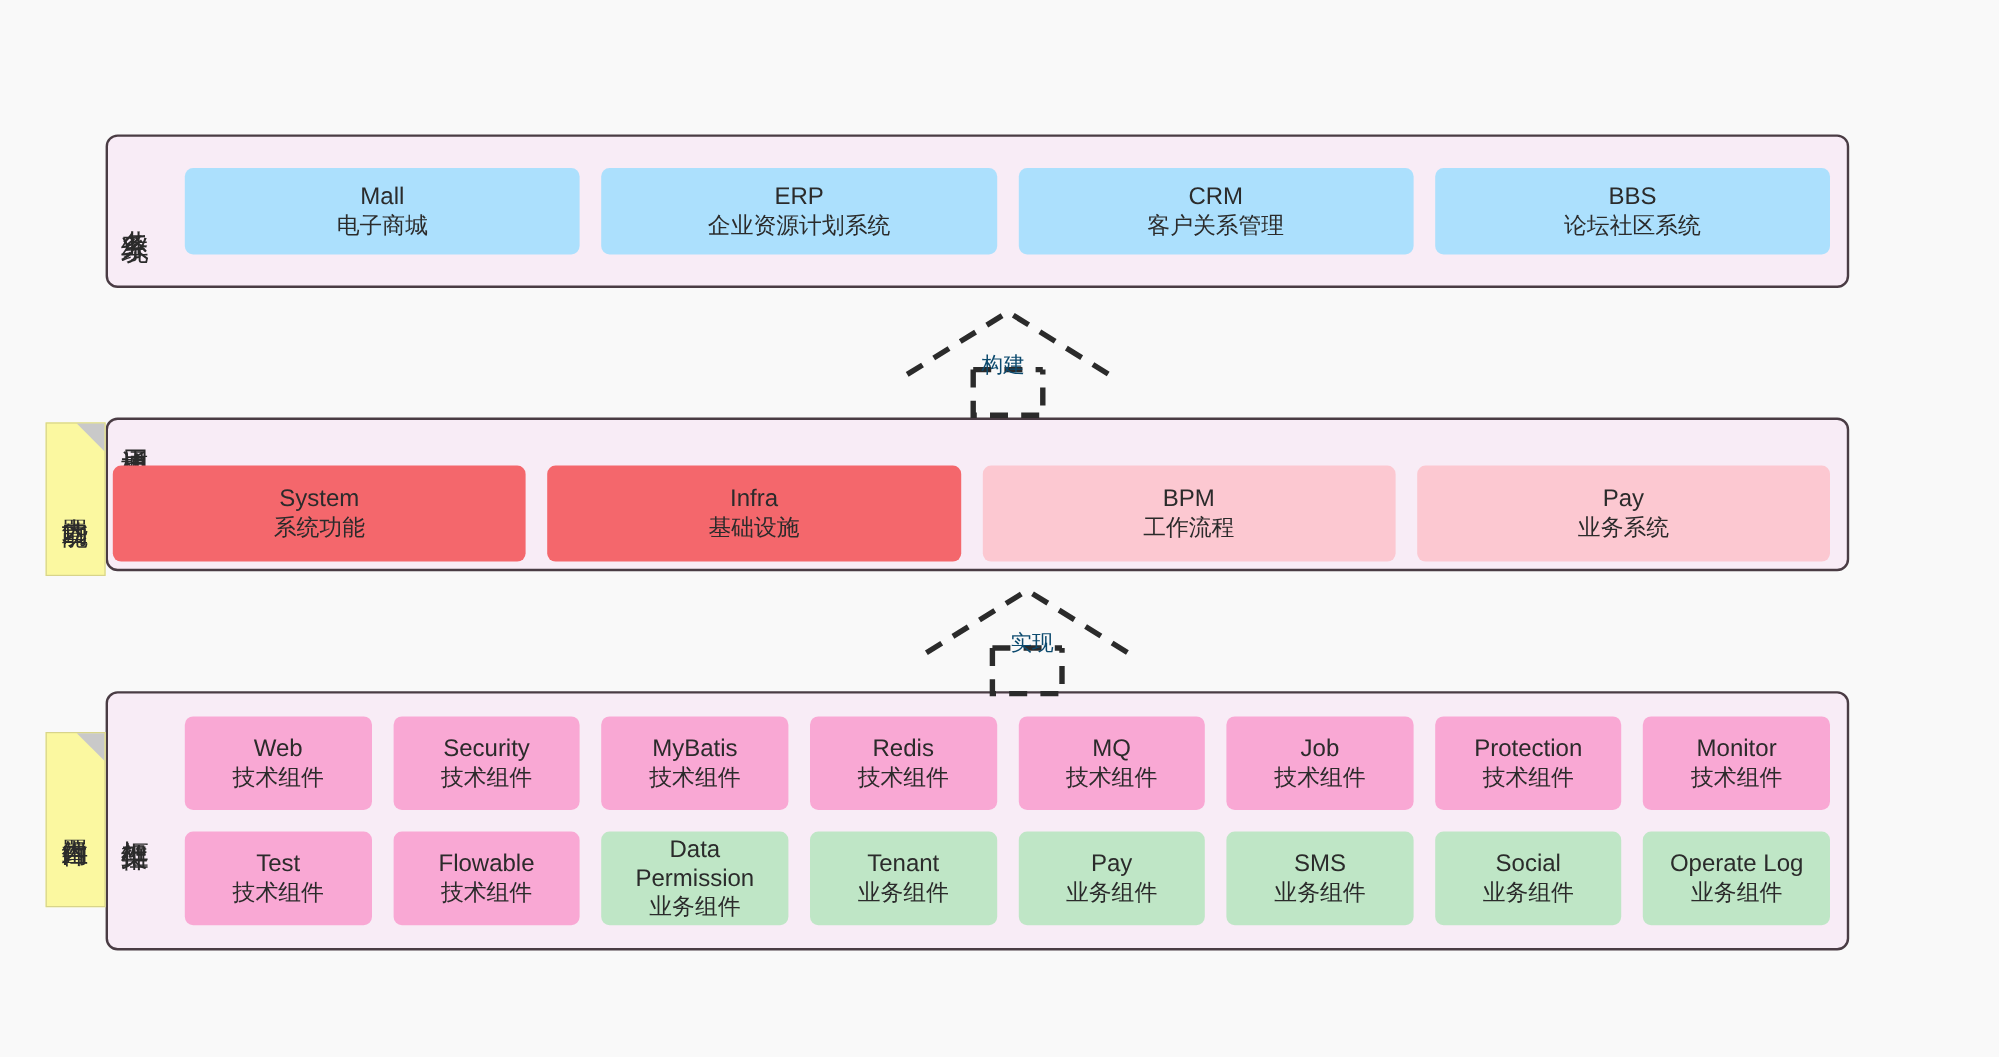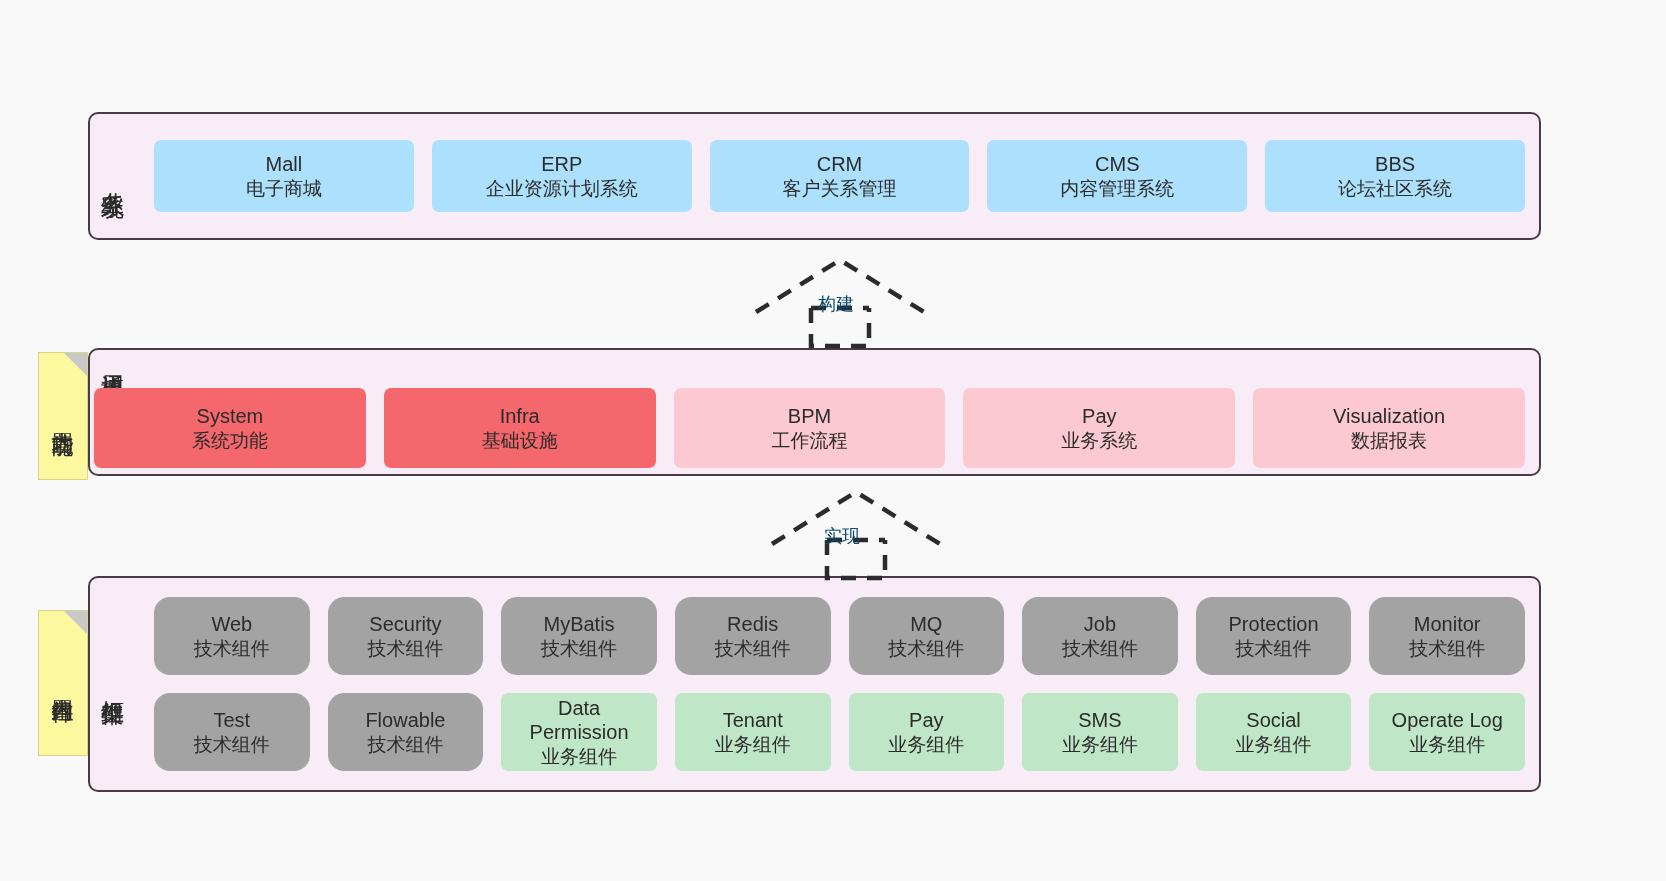"CMS" div.cell { html: <div> <span>CMS</span> <span>内容管理系统</span> </div> -> none }
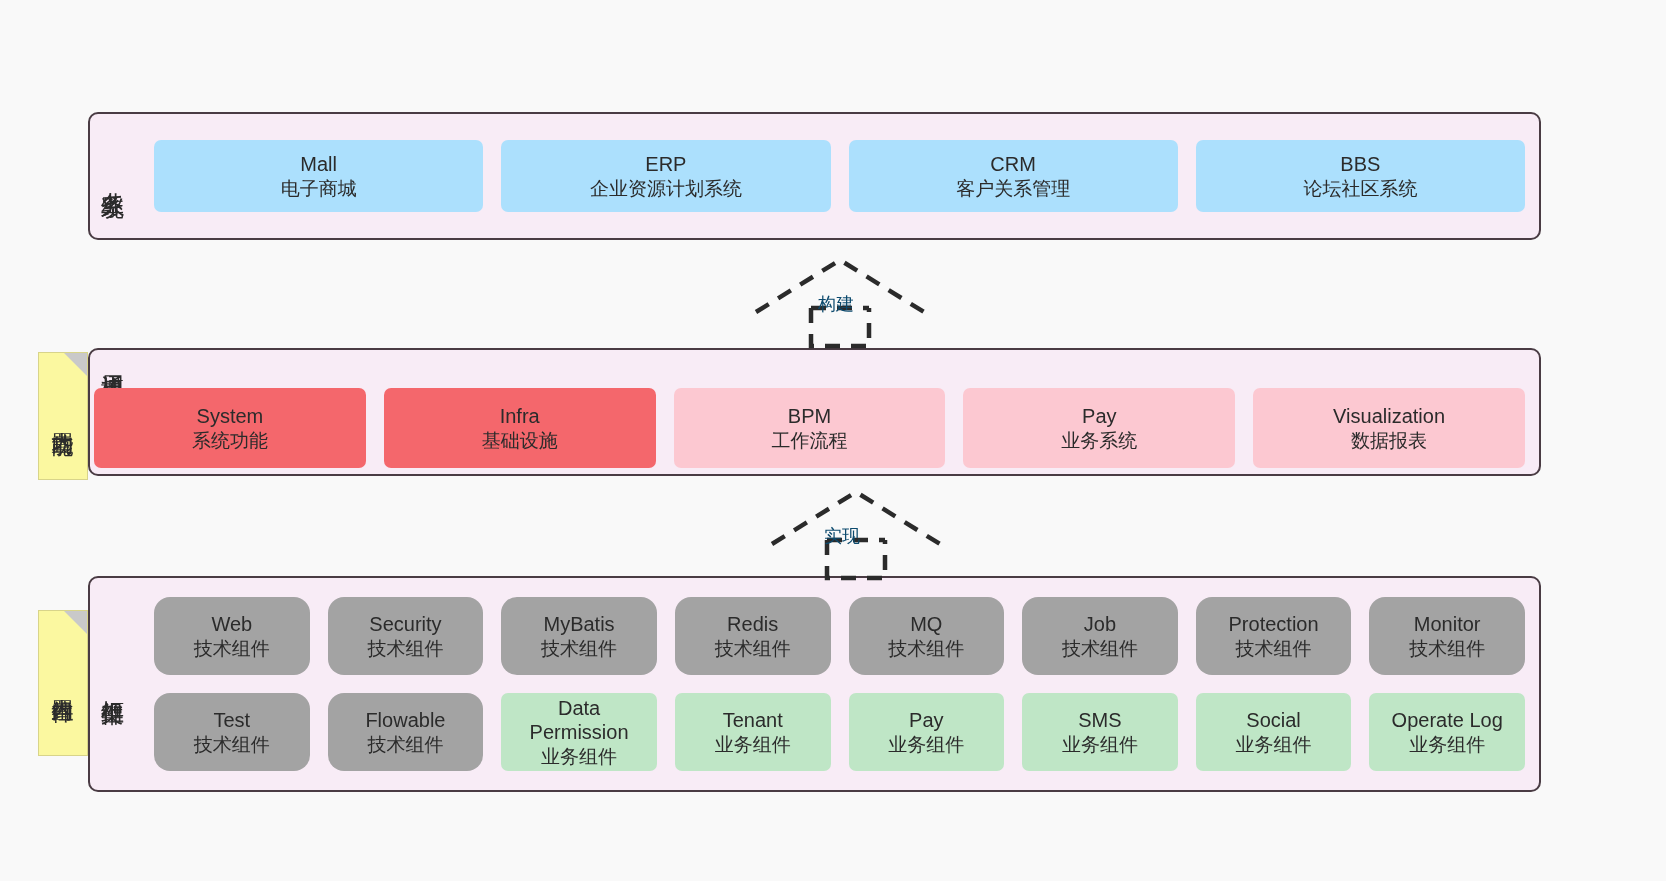"Visualization" div.cell { html: <div> <span>Visualization</span> <span>数据报表</span> </div> -> none }
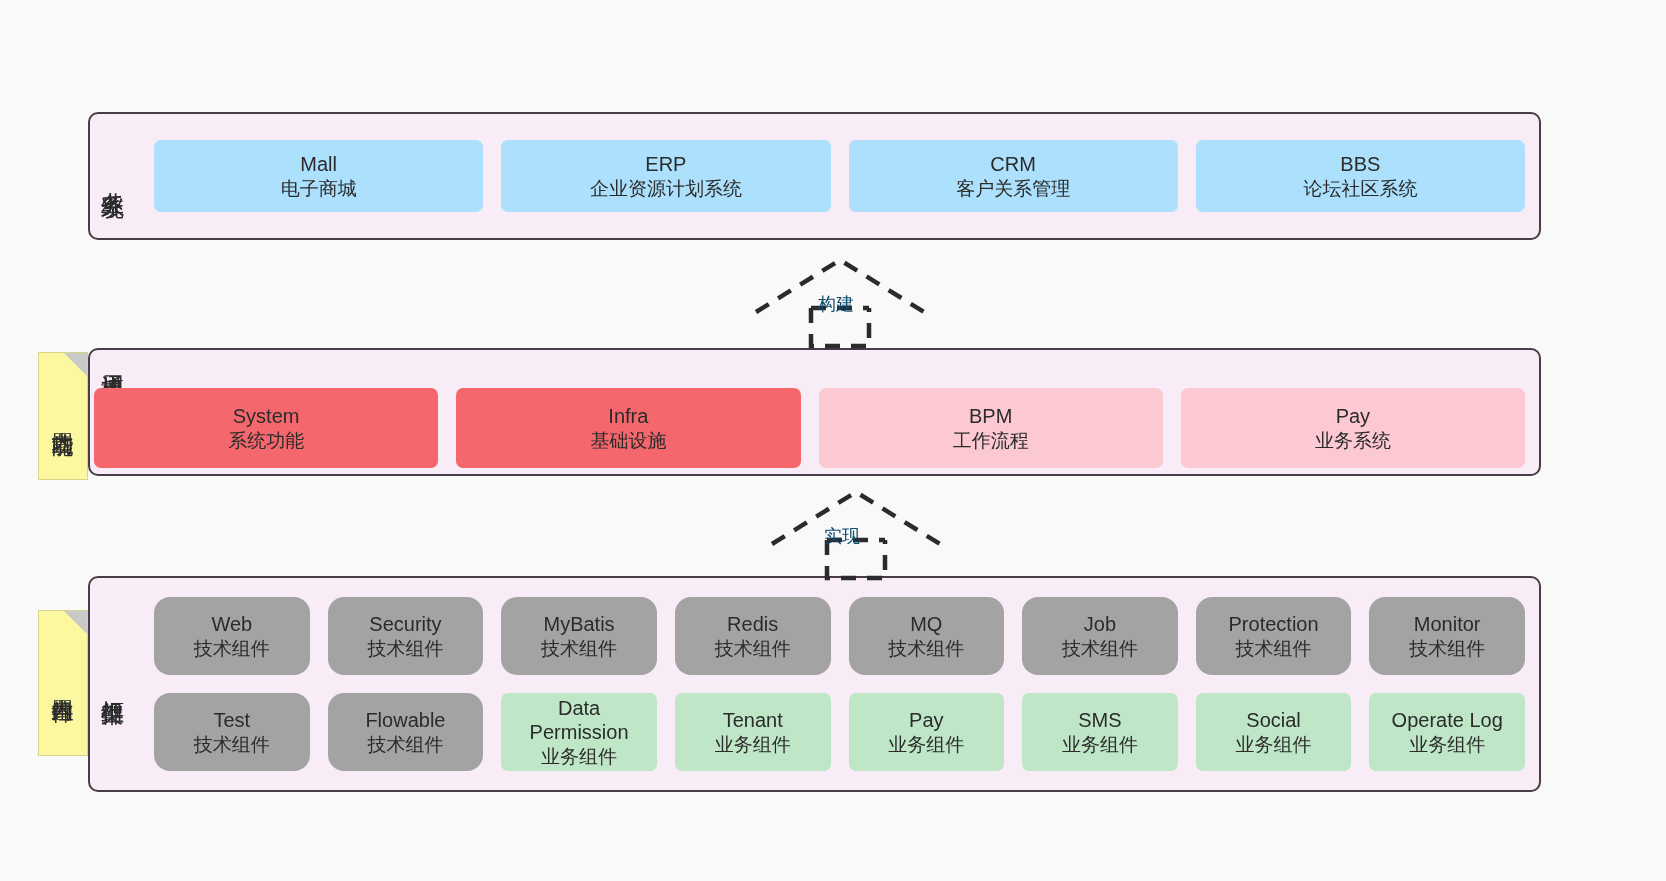"实现" #arrow-impl .arrow-label { left: 58px -> 76px }
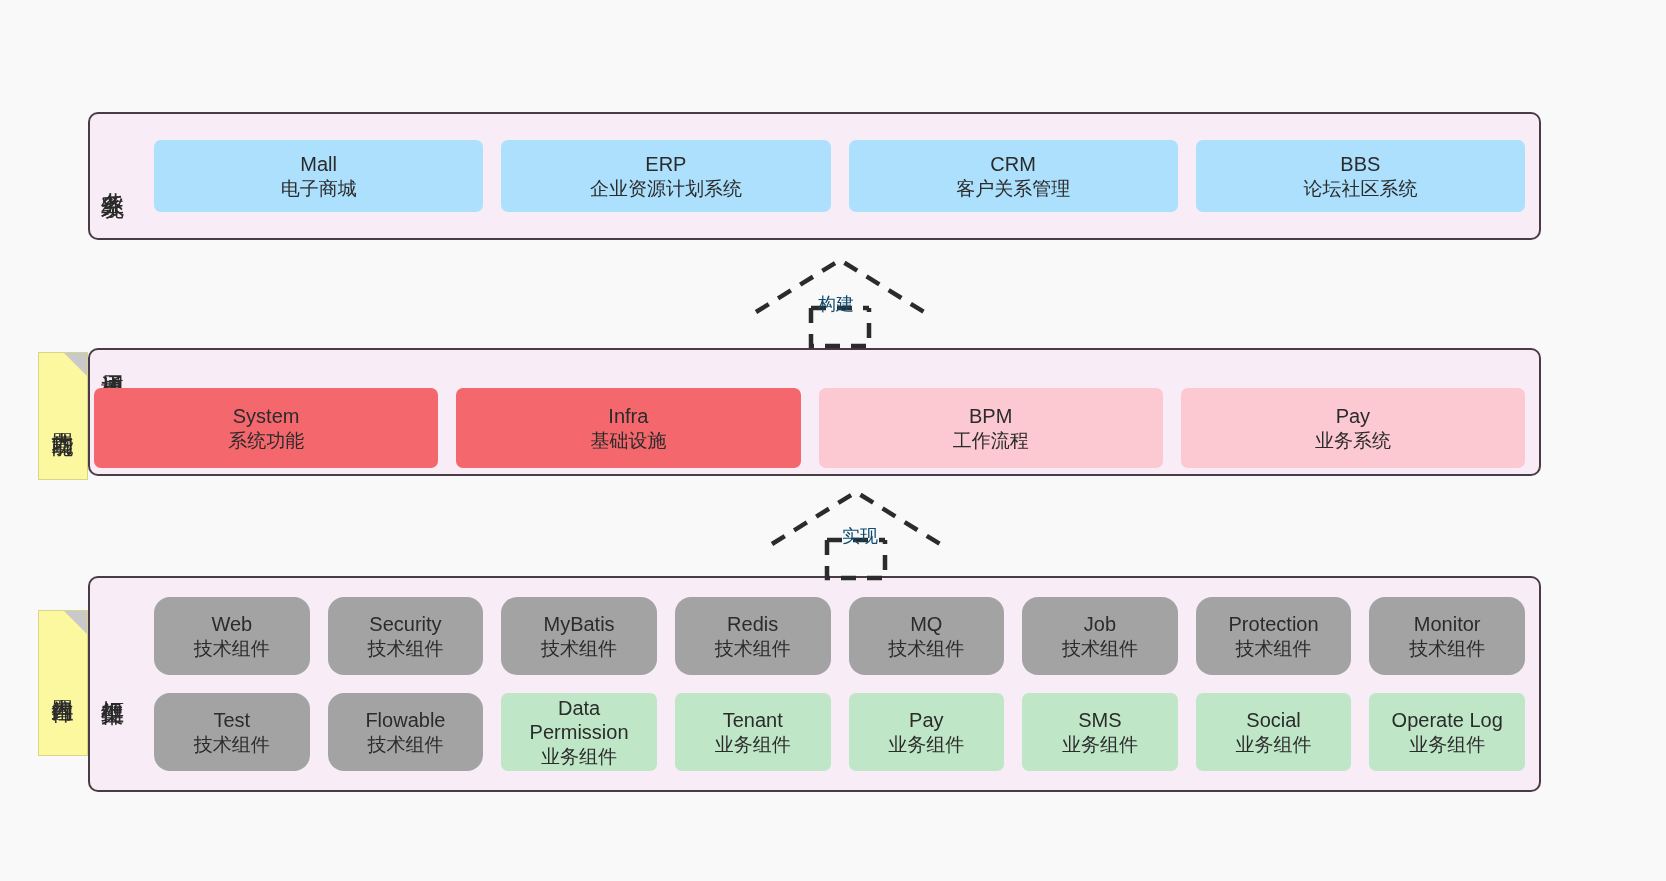"Web" .c-green { background: #a3a3a3 -> #f9a8d4; border-radius: 16px -> none }
